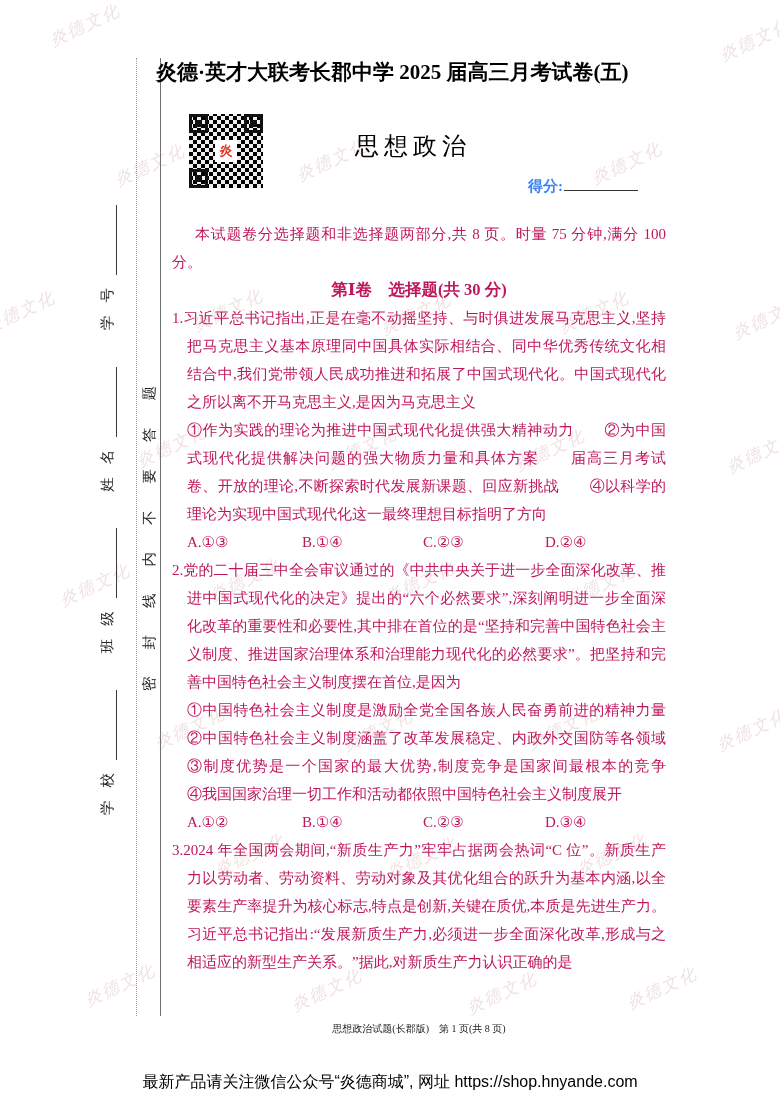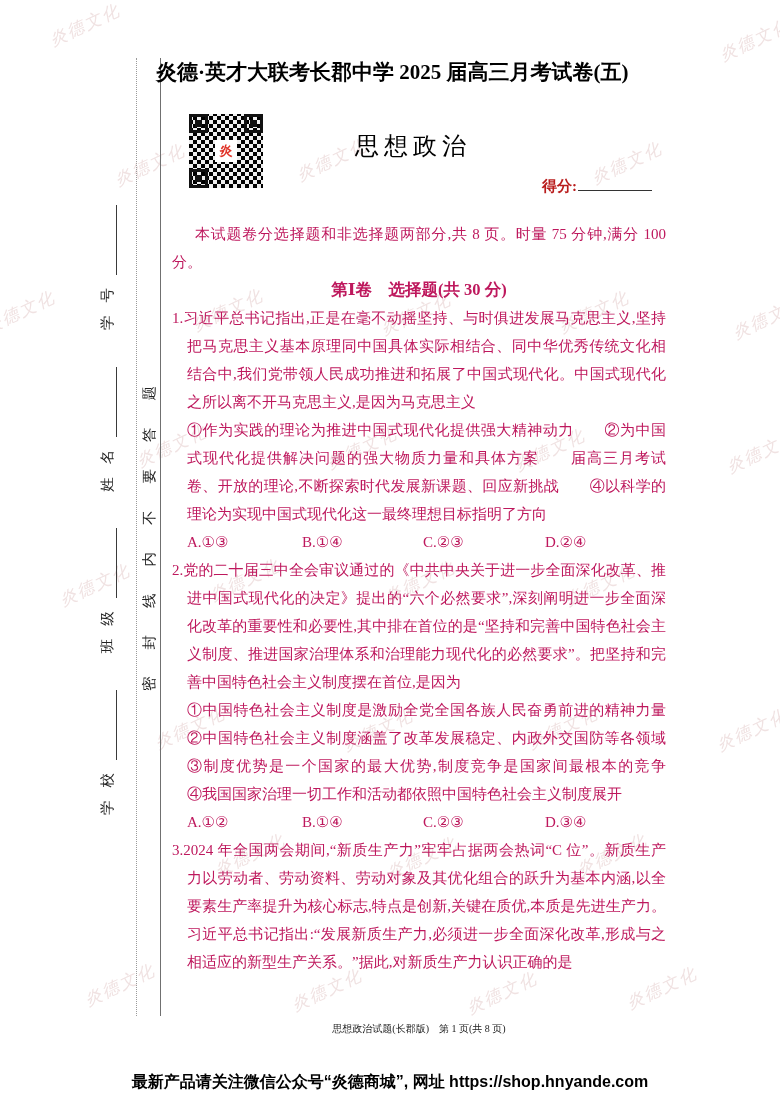"得分:" .score { color: #b91c1c -> #3b82f6; left: 542px -> 528px }
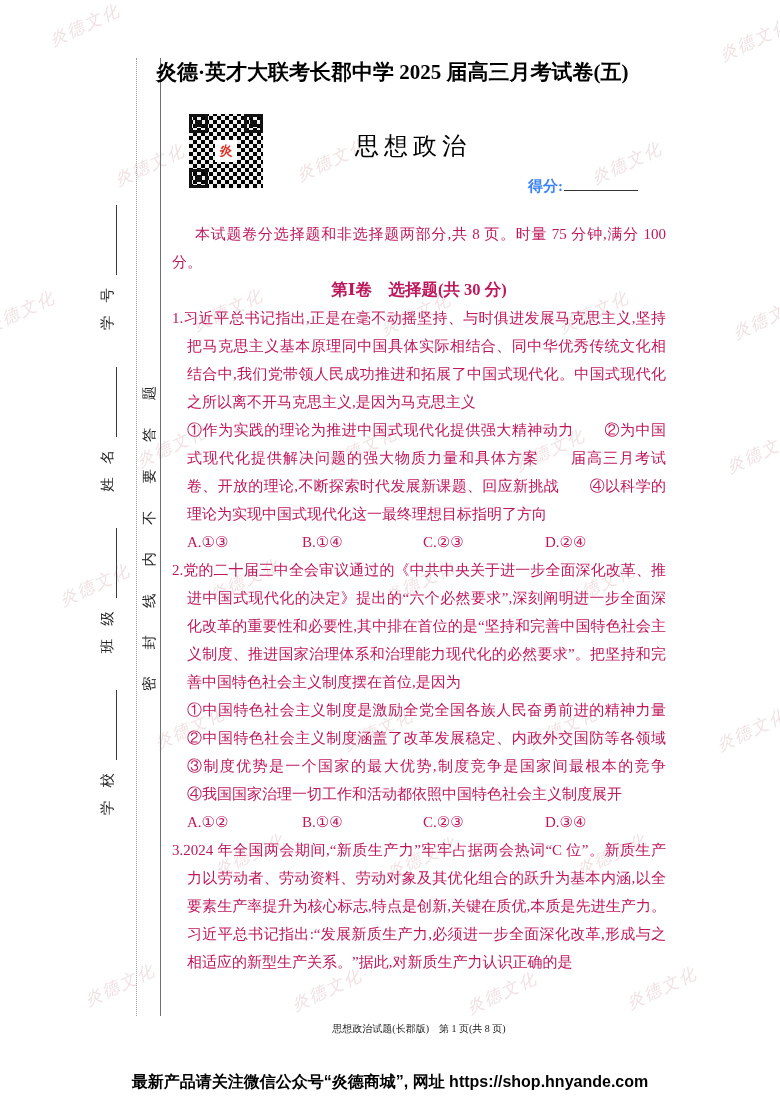"最新产品请关注微信公众号“炎德商城”, 网址" .bottom-note { font-weight: bold -> normal }
